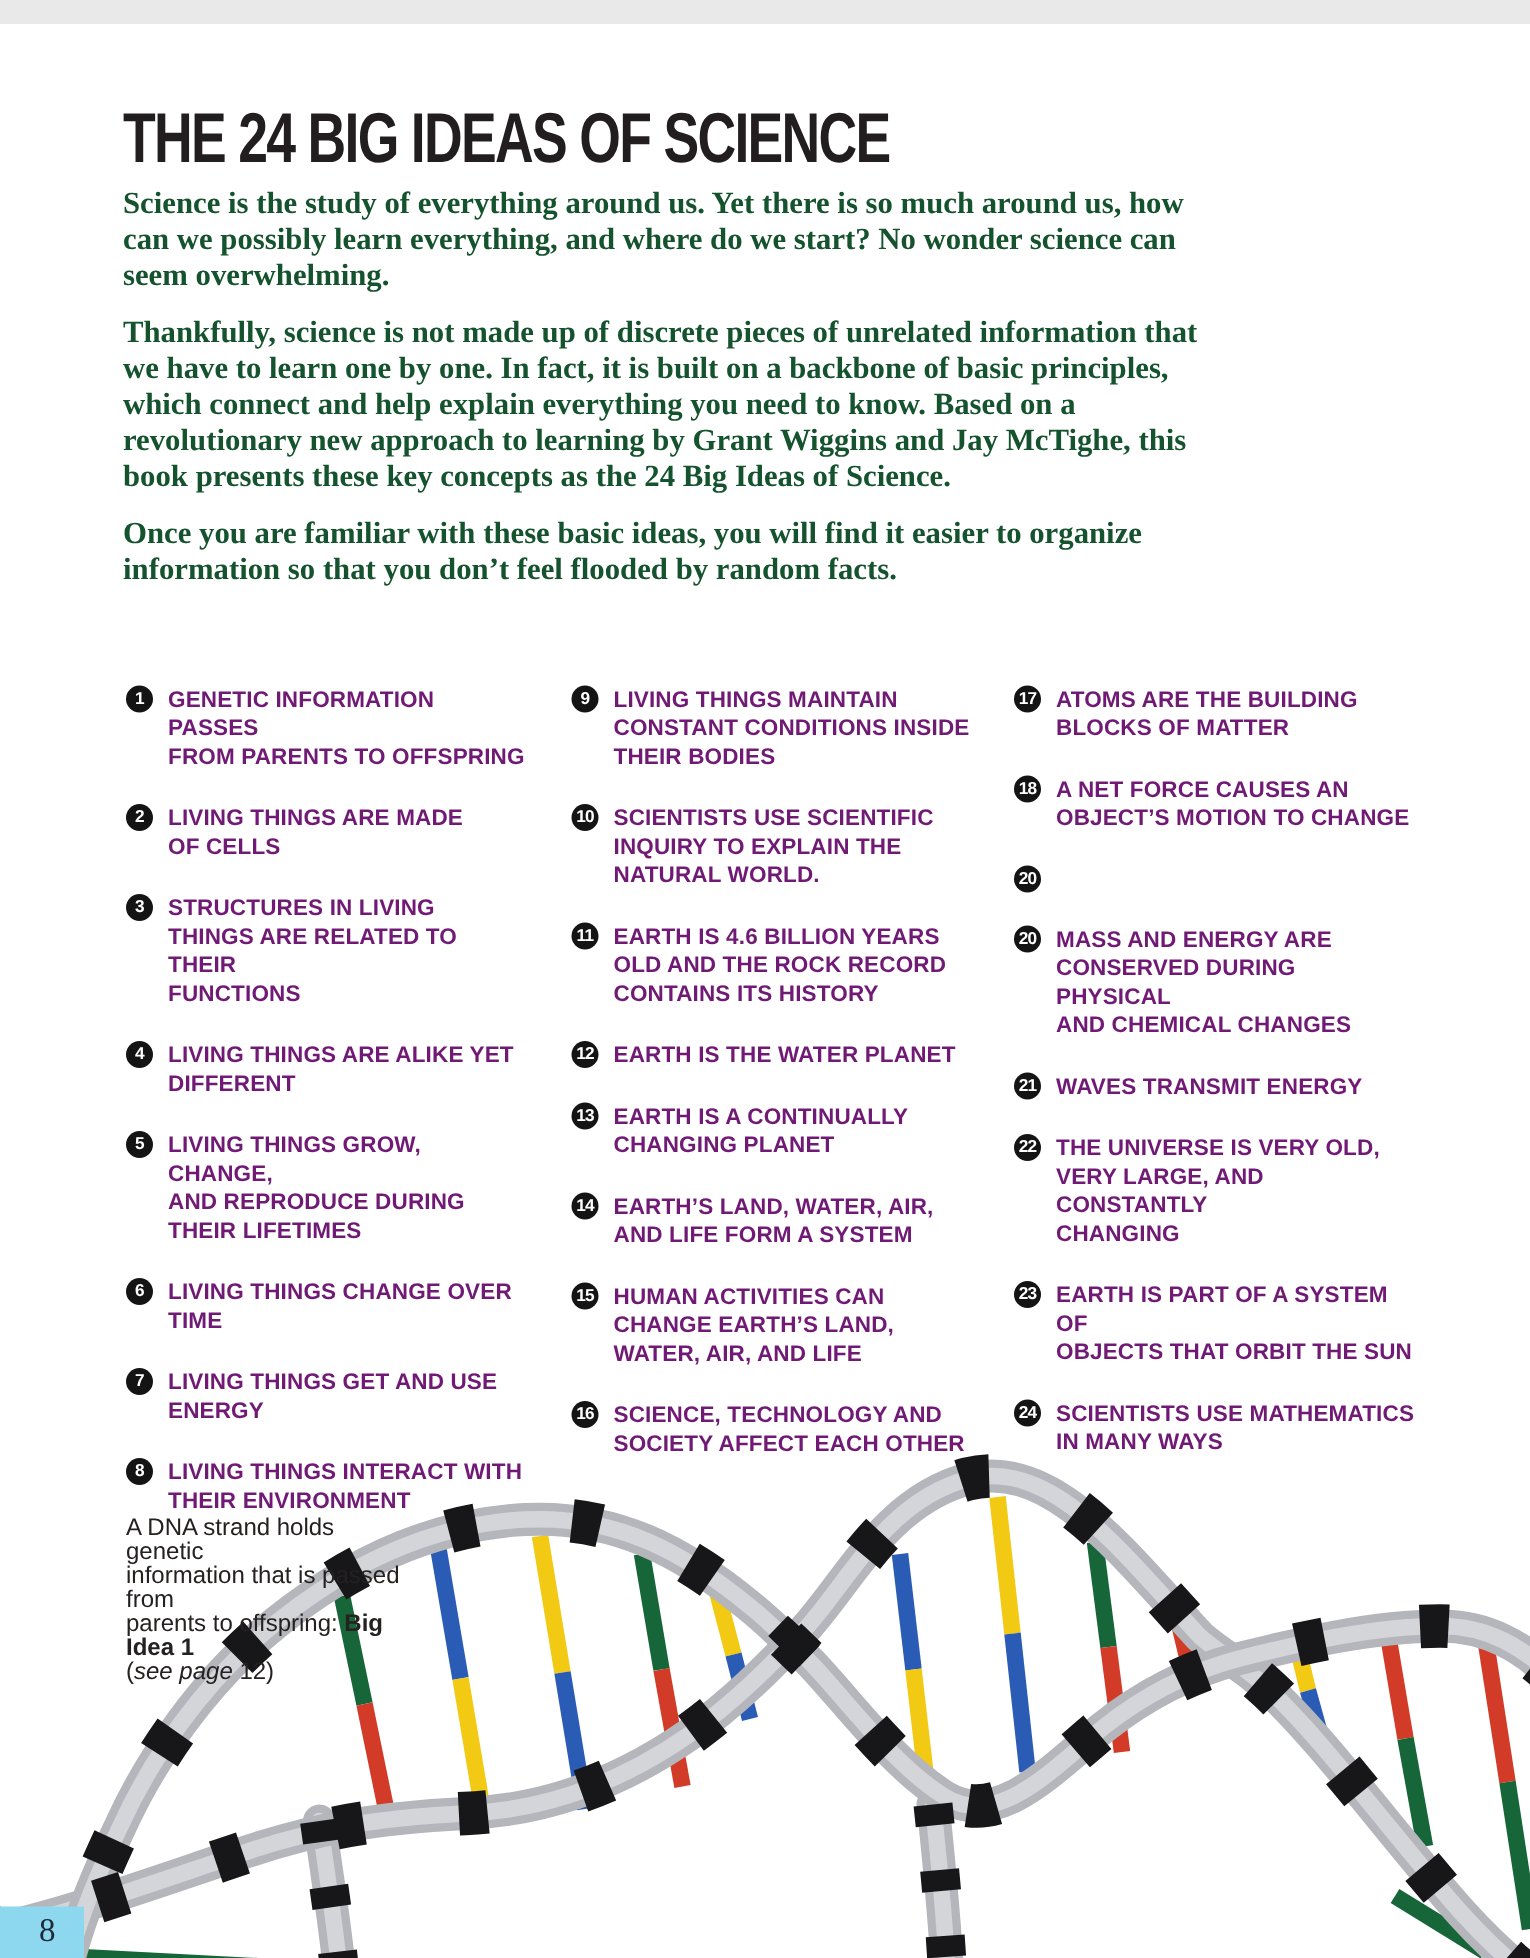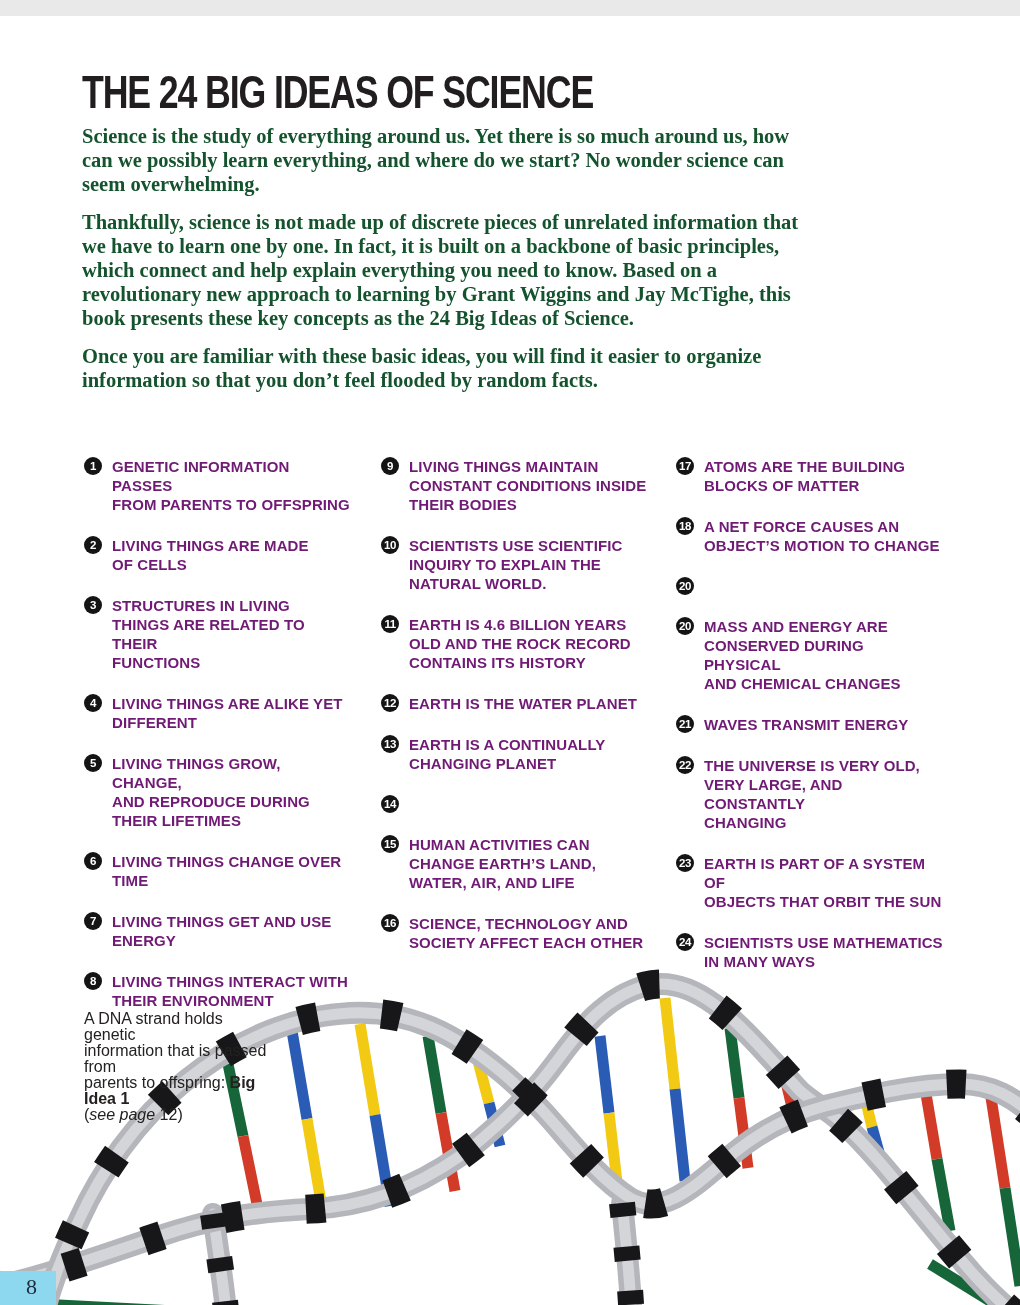"EARTH’S LAND, WATER, AIR," span.idea-text { html: none -> <span>EARTH’S LAND, WATER, AIR, AND LIFE FORM A SYSTEM</span> }
